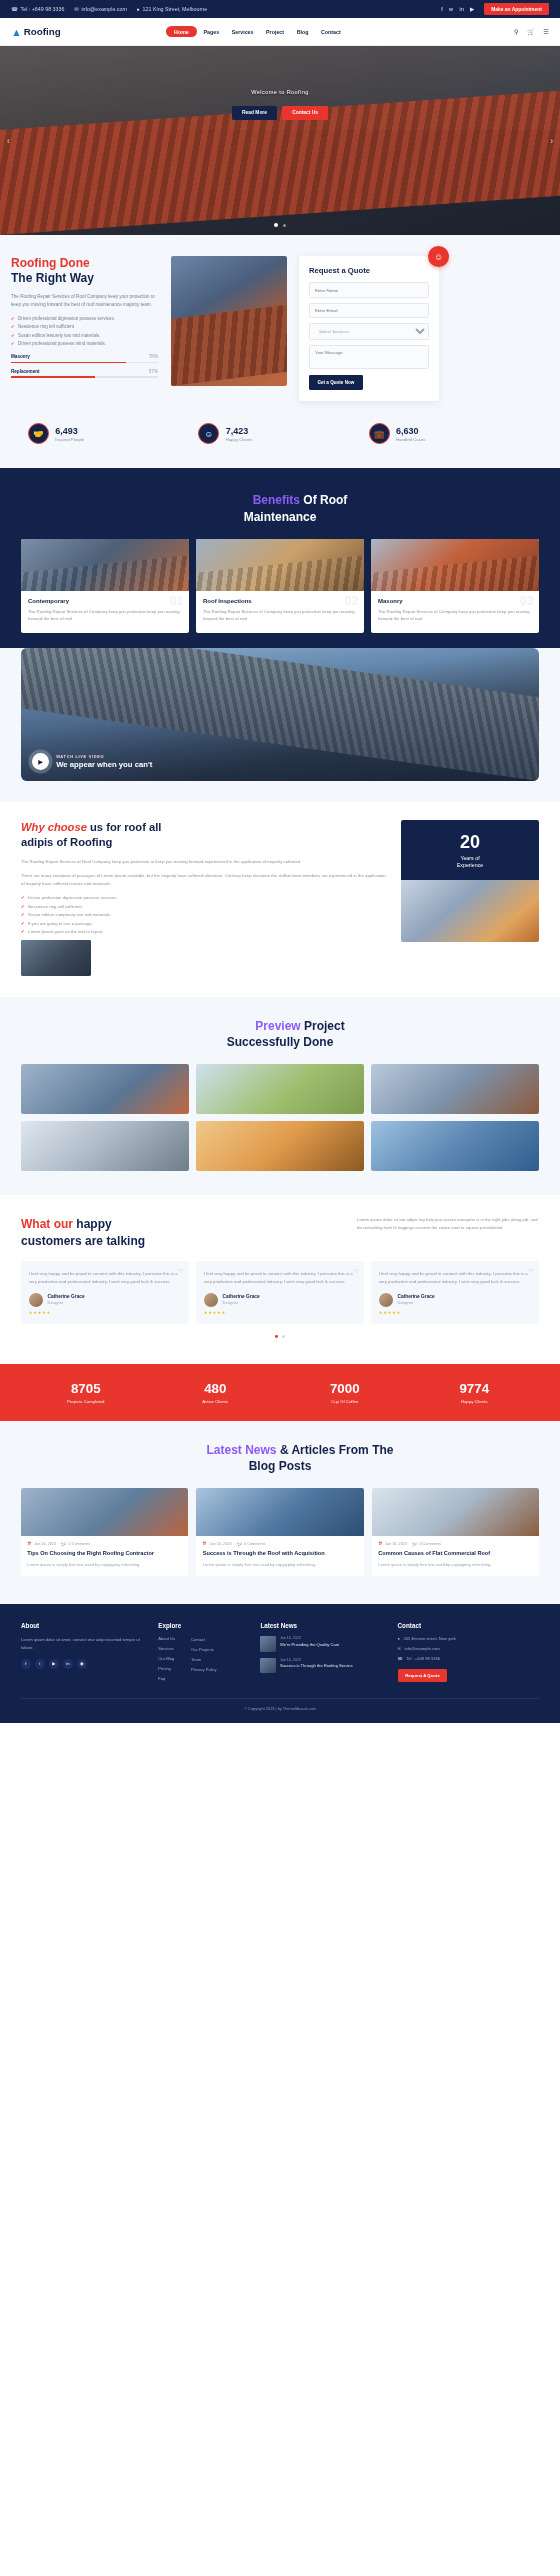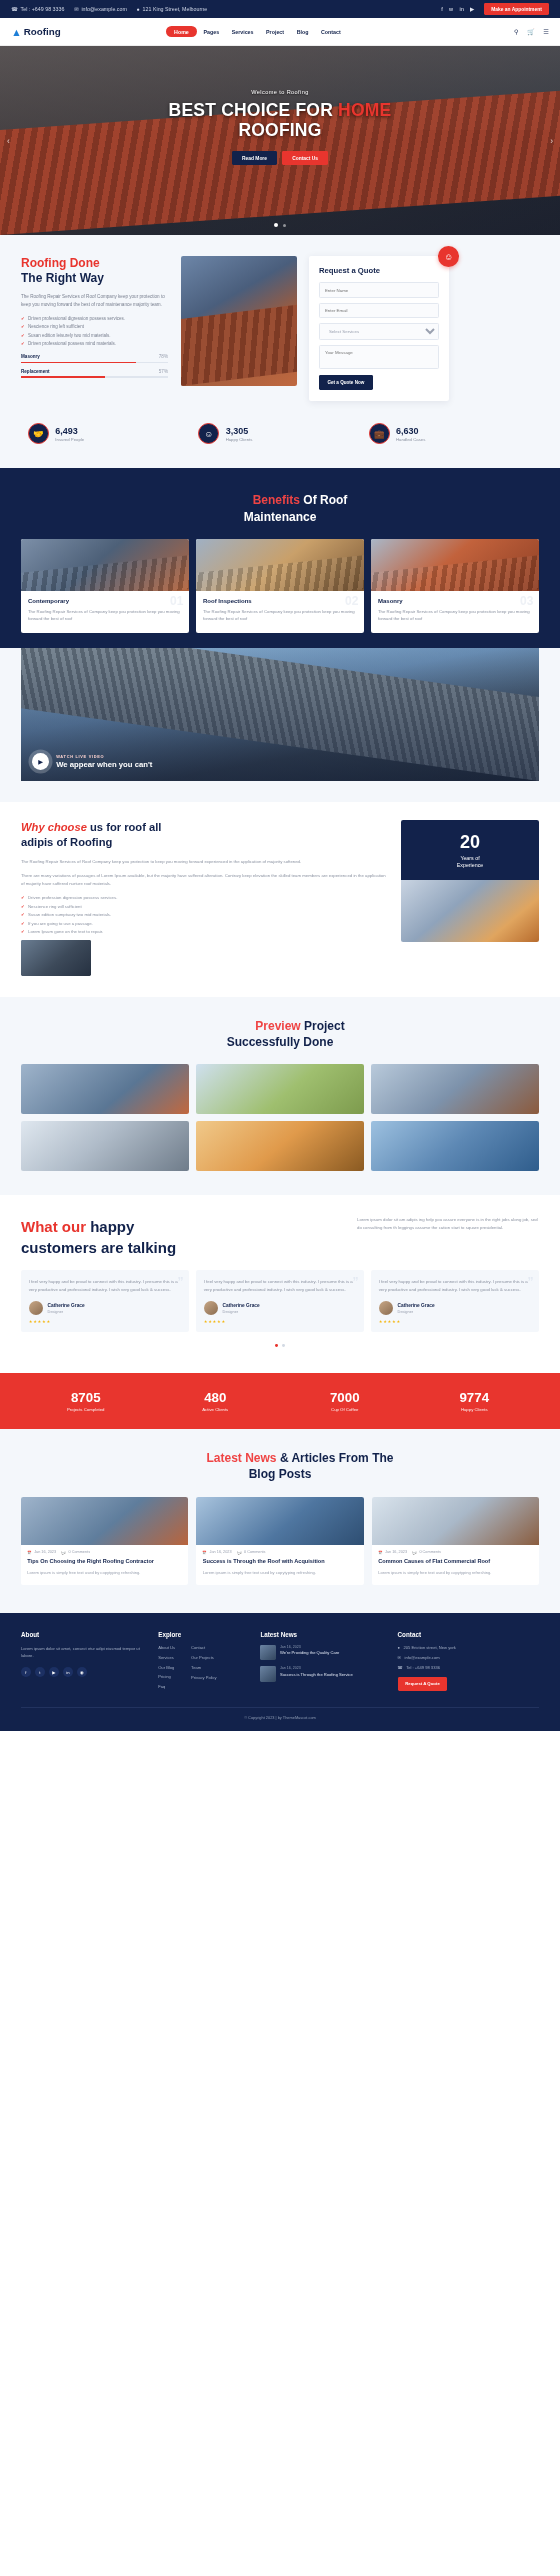"BEST CHOICE FOR HOME" div.hero-title { html: <div> <span>BEST CHOICE FOR </span><span>HOME</span><br> <span>ROOFING</span> </div> -> none }
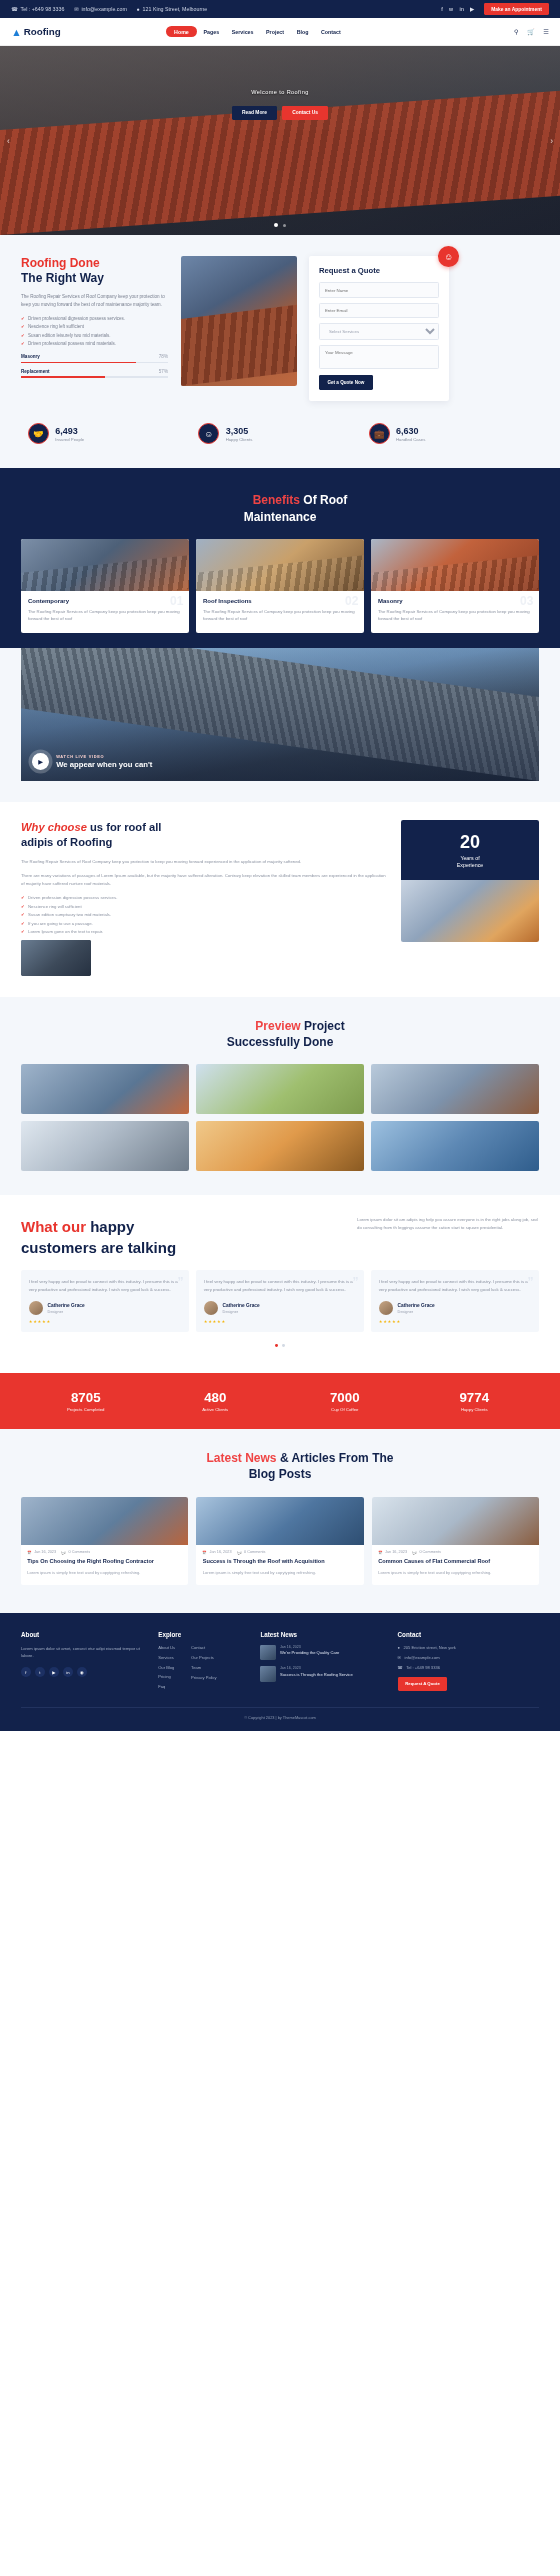"Roofing Done" .sec-quote { padding: 21px 21px 18px -> 21px 11px 18px }
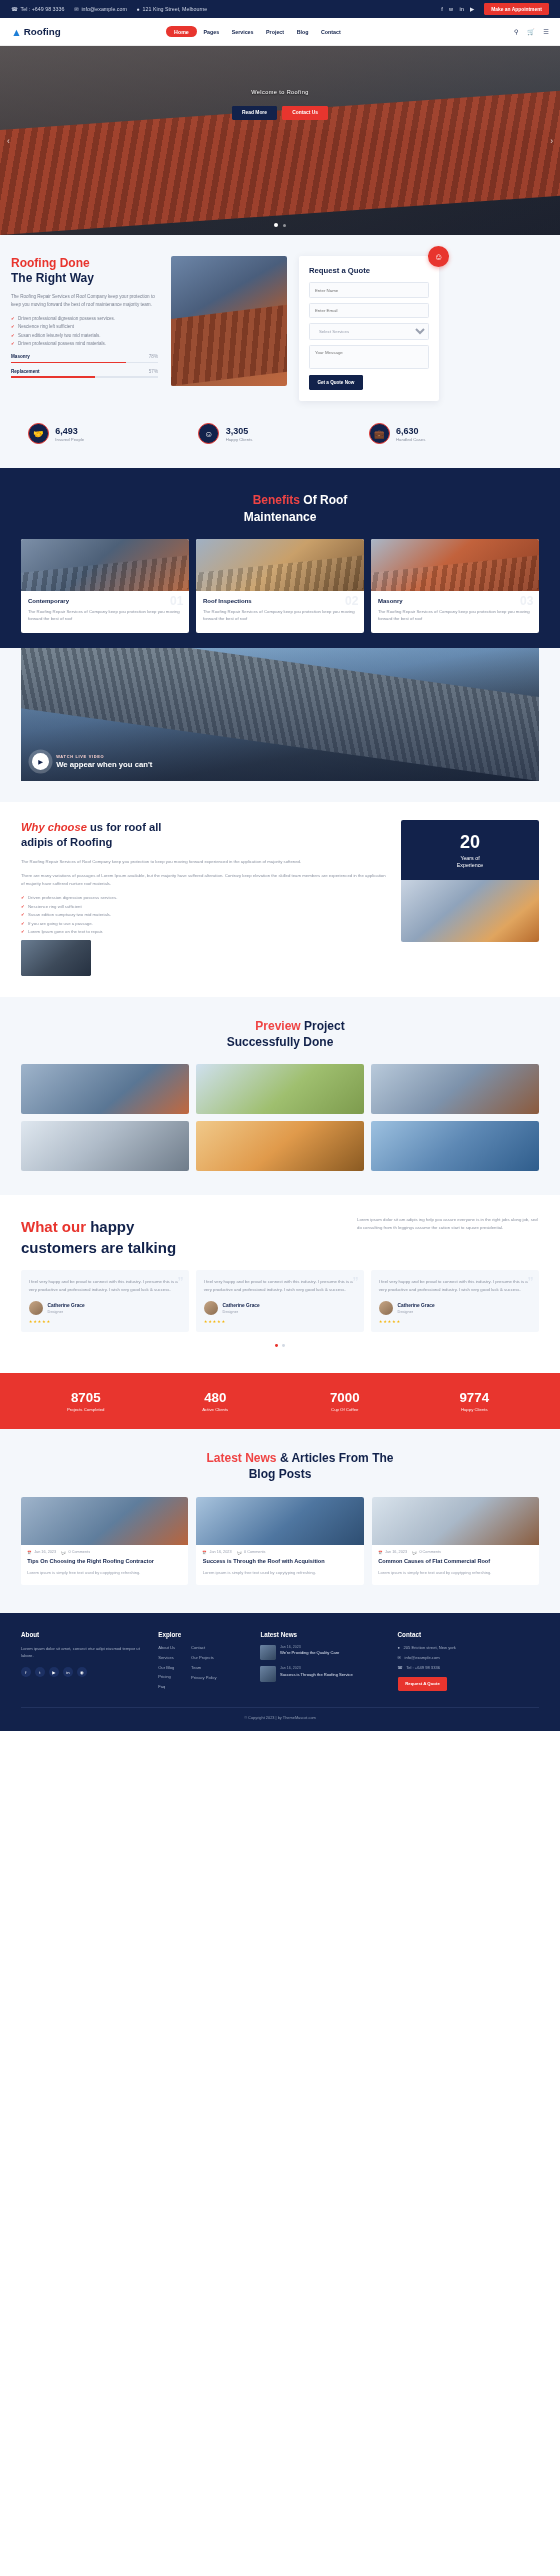"3,305" div.num { text: 3,305 -> 7,423 }
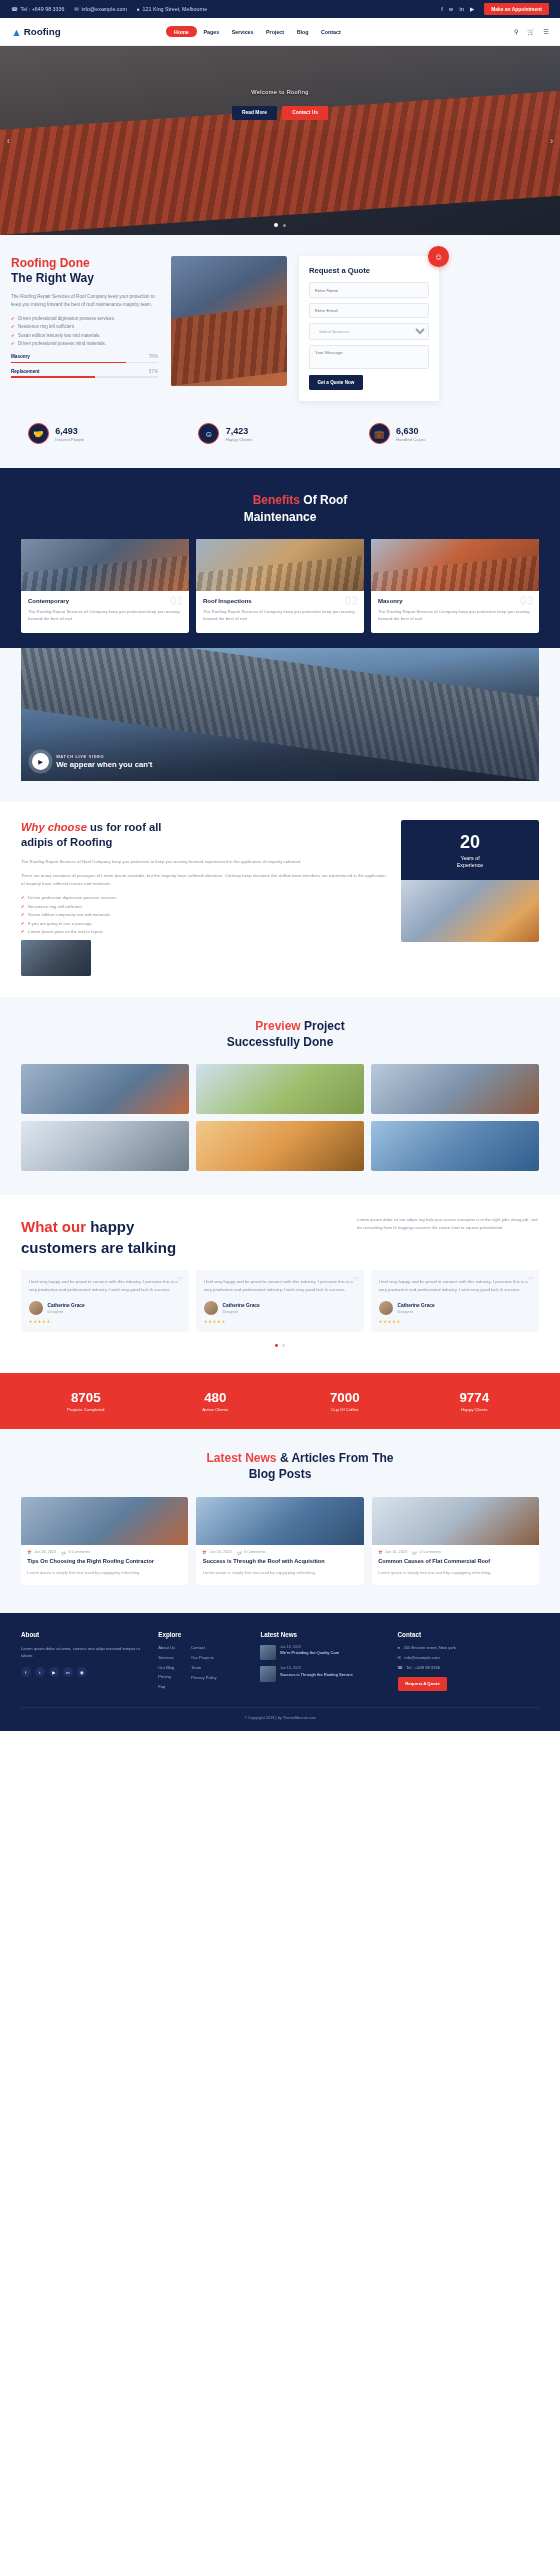"Benefits" .sec-head h2 .red { color: #ef4444 -> #8b5cf6 }
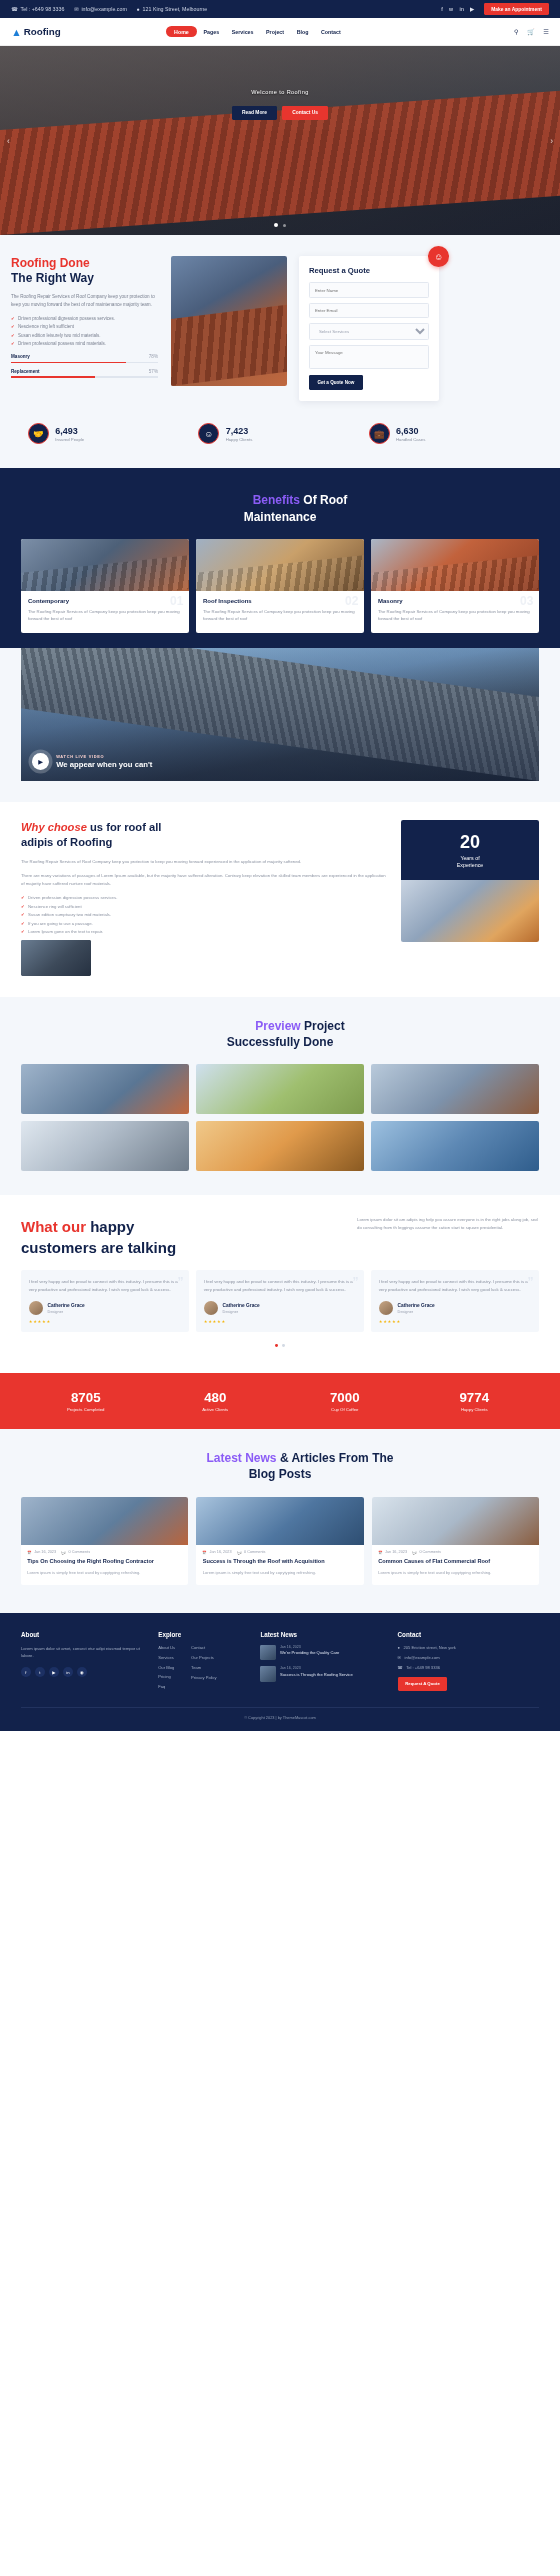"We appear when you can't" .video-box { border-radius: 0 -> 6px }
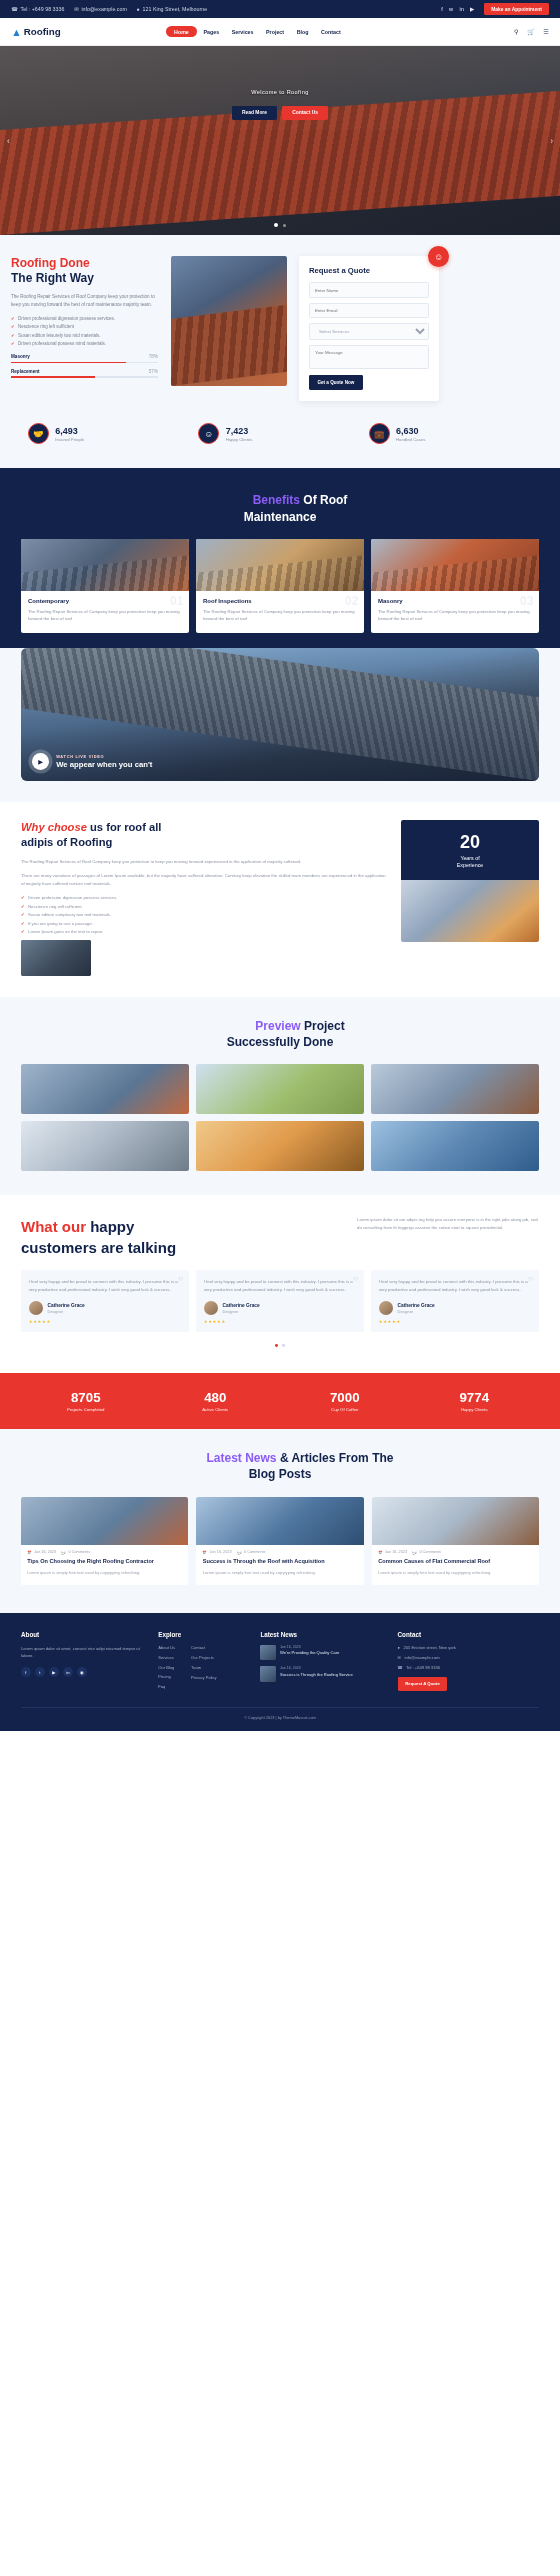"What our happy" .testi-head h2 { font-size: 15px -> 12px }
